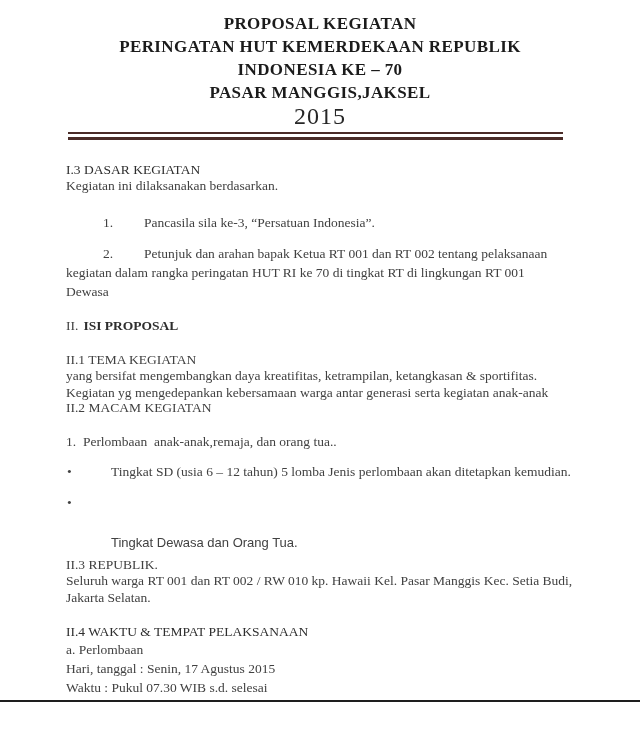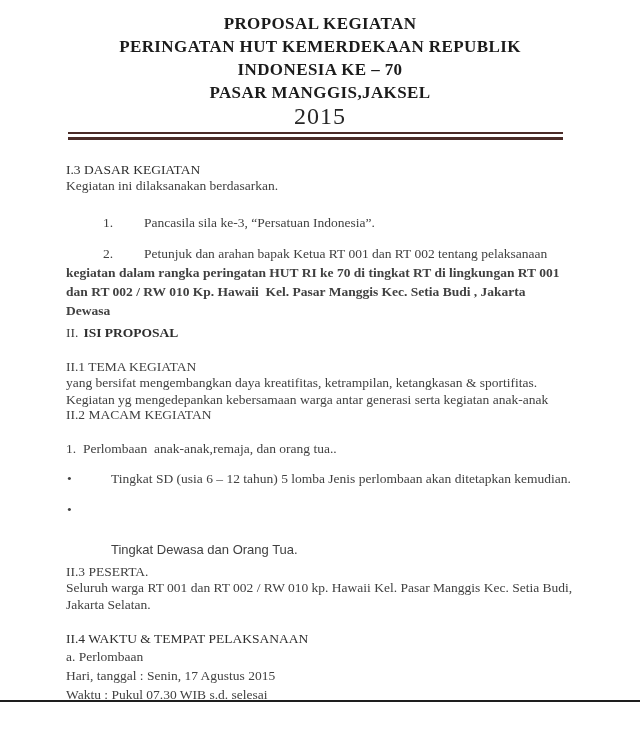"kegiatan dalam rangka peringatan HUT" .wrap-line { font-weight: bold -> none }
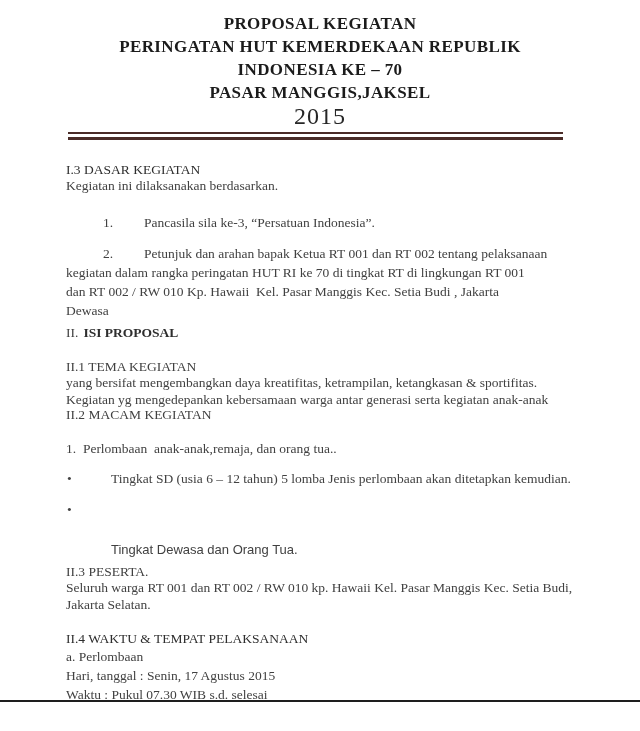"dan RT 002 / RW" div.wrap-line { html: <div>dan RT 002 / RW 010 Kp. Hawaii Kel. Pasar Manggis Kec. Setia Budi , Jakarta</div> -> none }
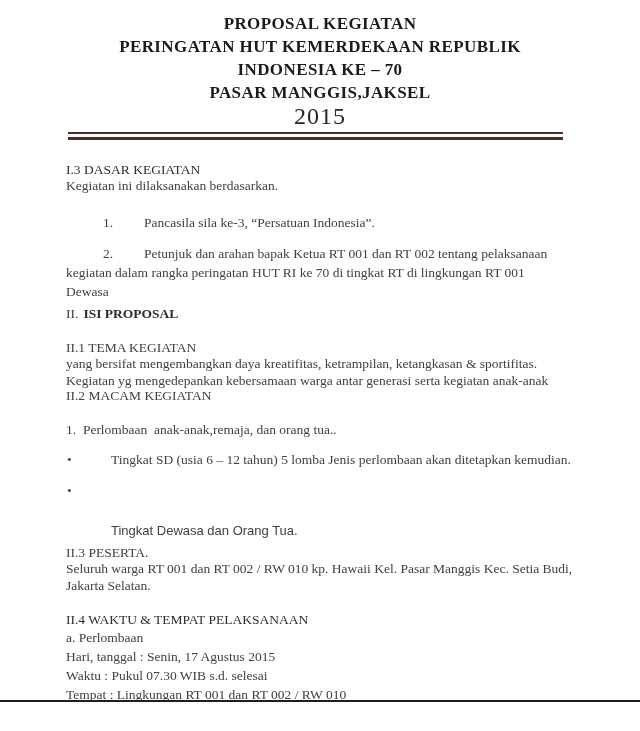"II. ISI PROPOSAL" .mt-isi { margin-top: 6px -> 18px }
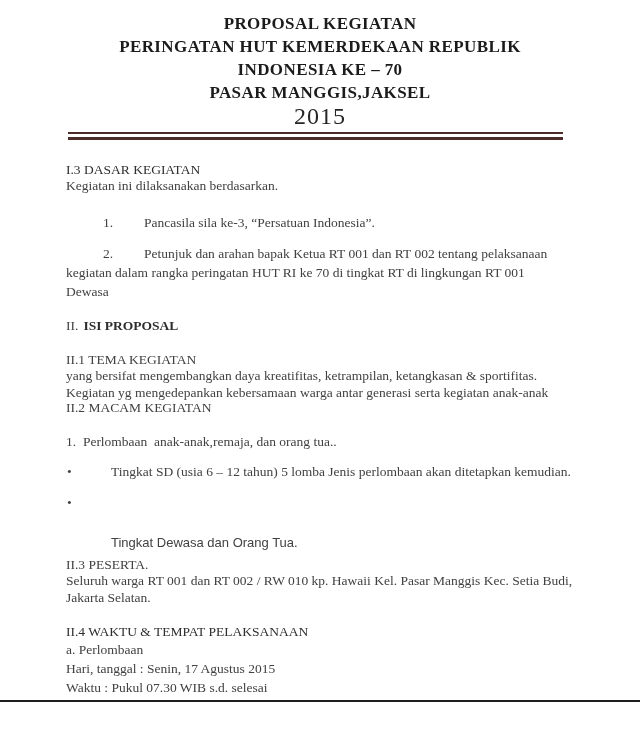"II.3 PESERTA." div.h-reg { text: PESERTA -> REPUBLIK }
